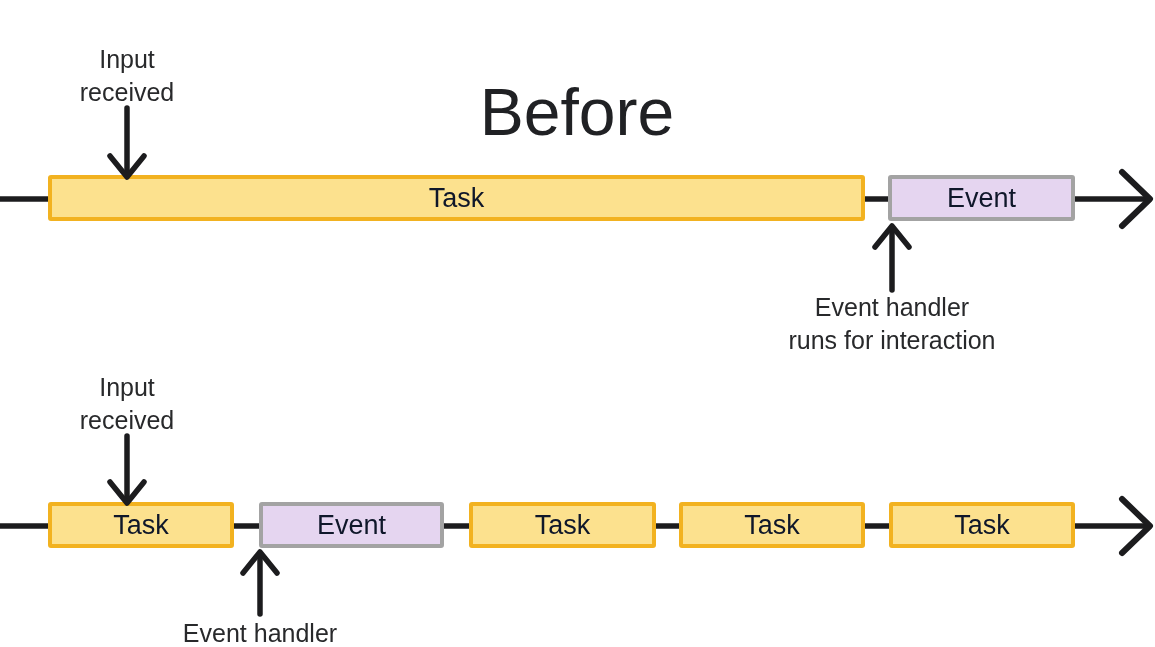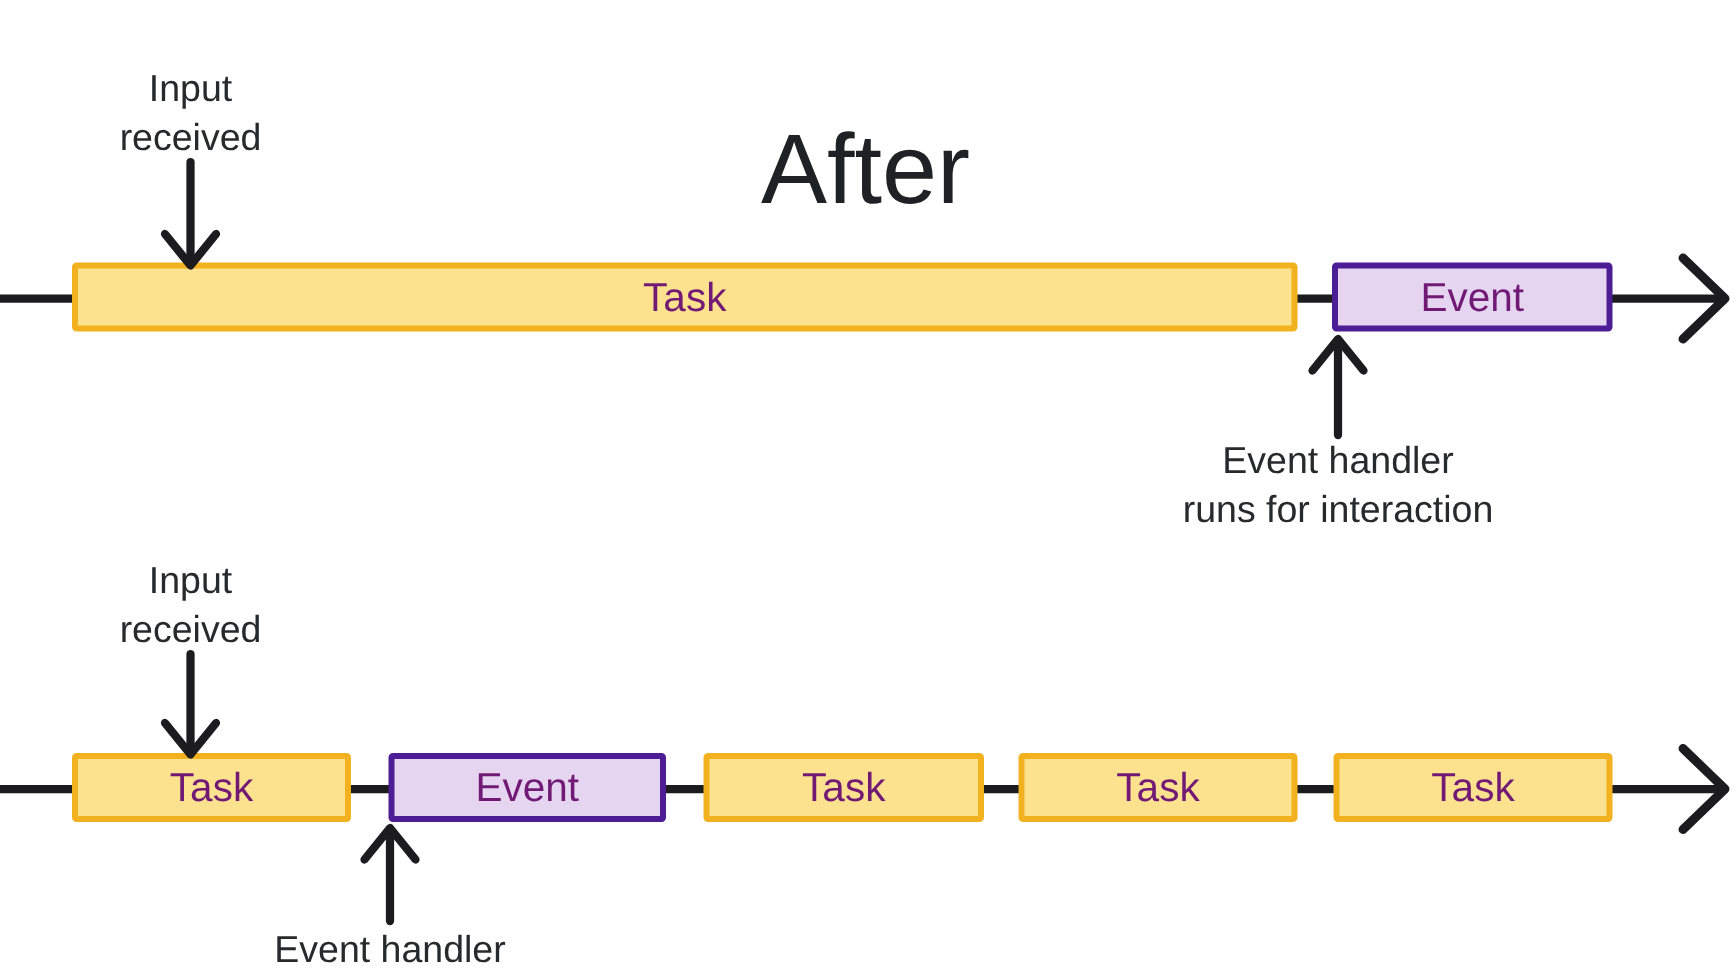"After" div.title { text: After -> Before }
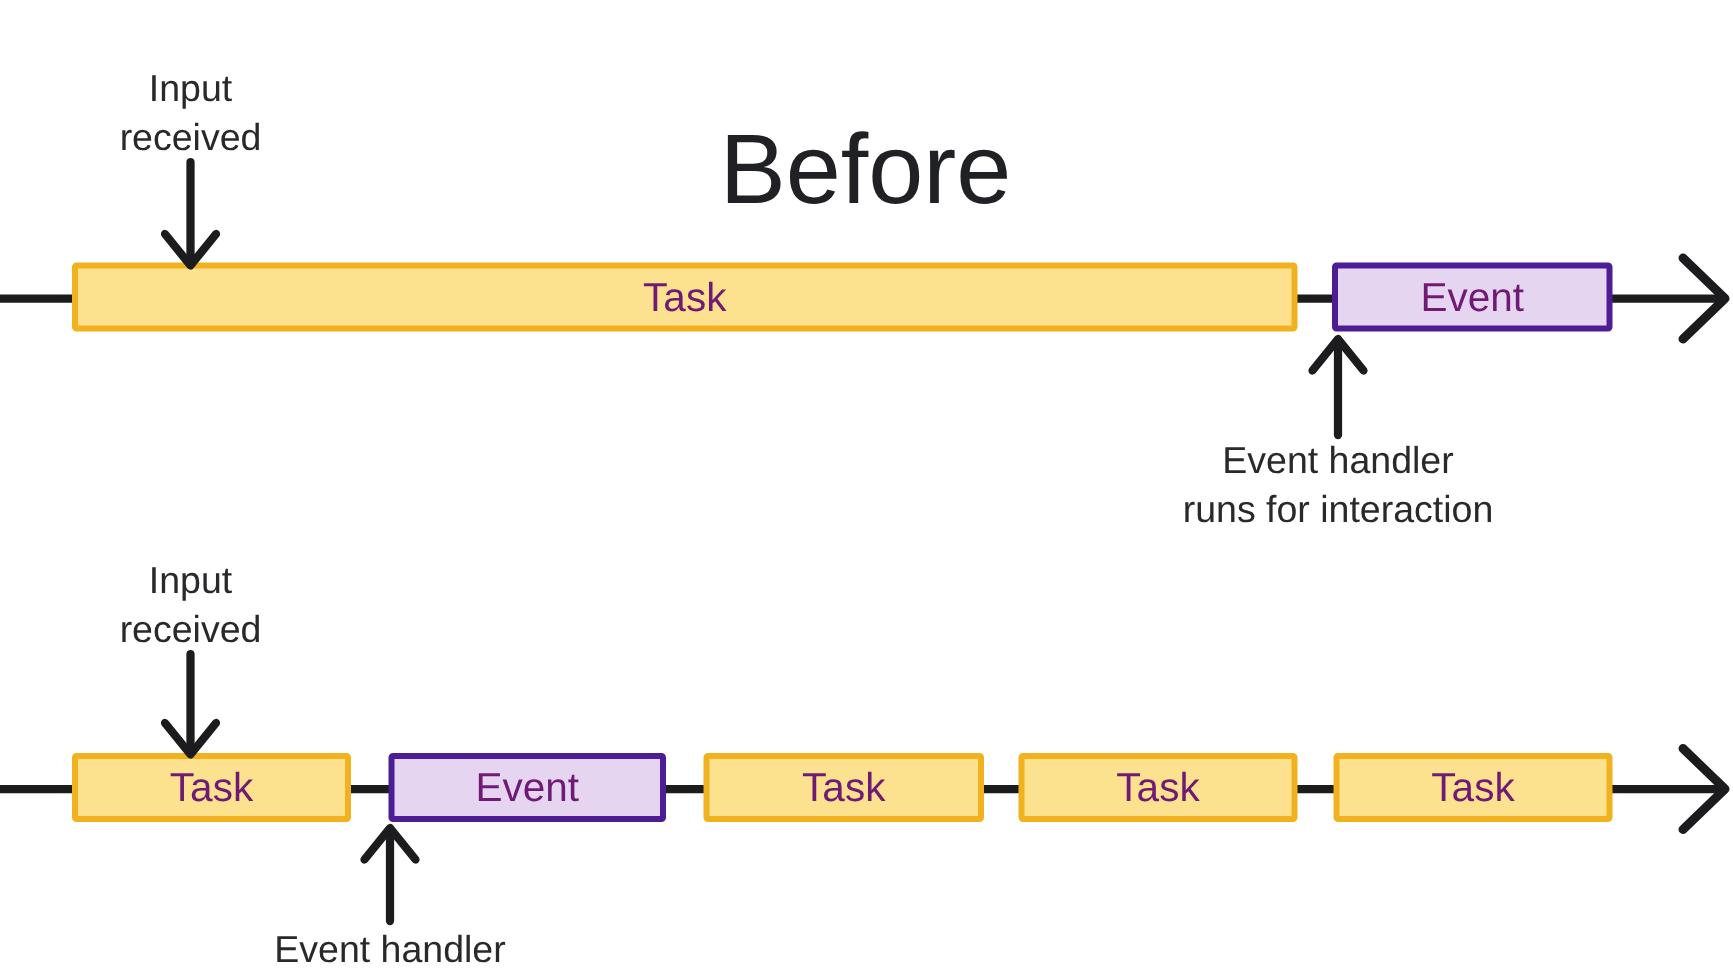"Task" .box { color: #701a75 -> #0f172a }
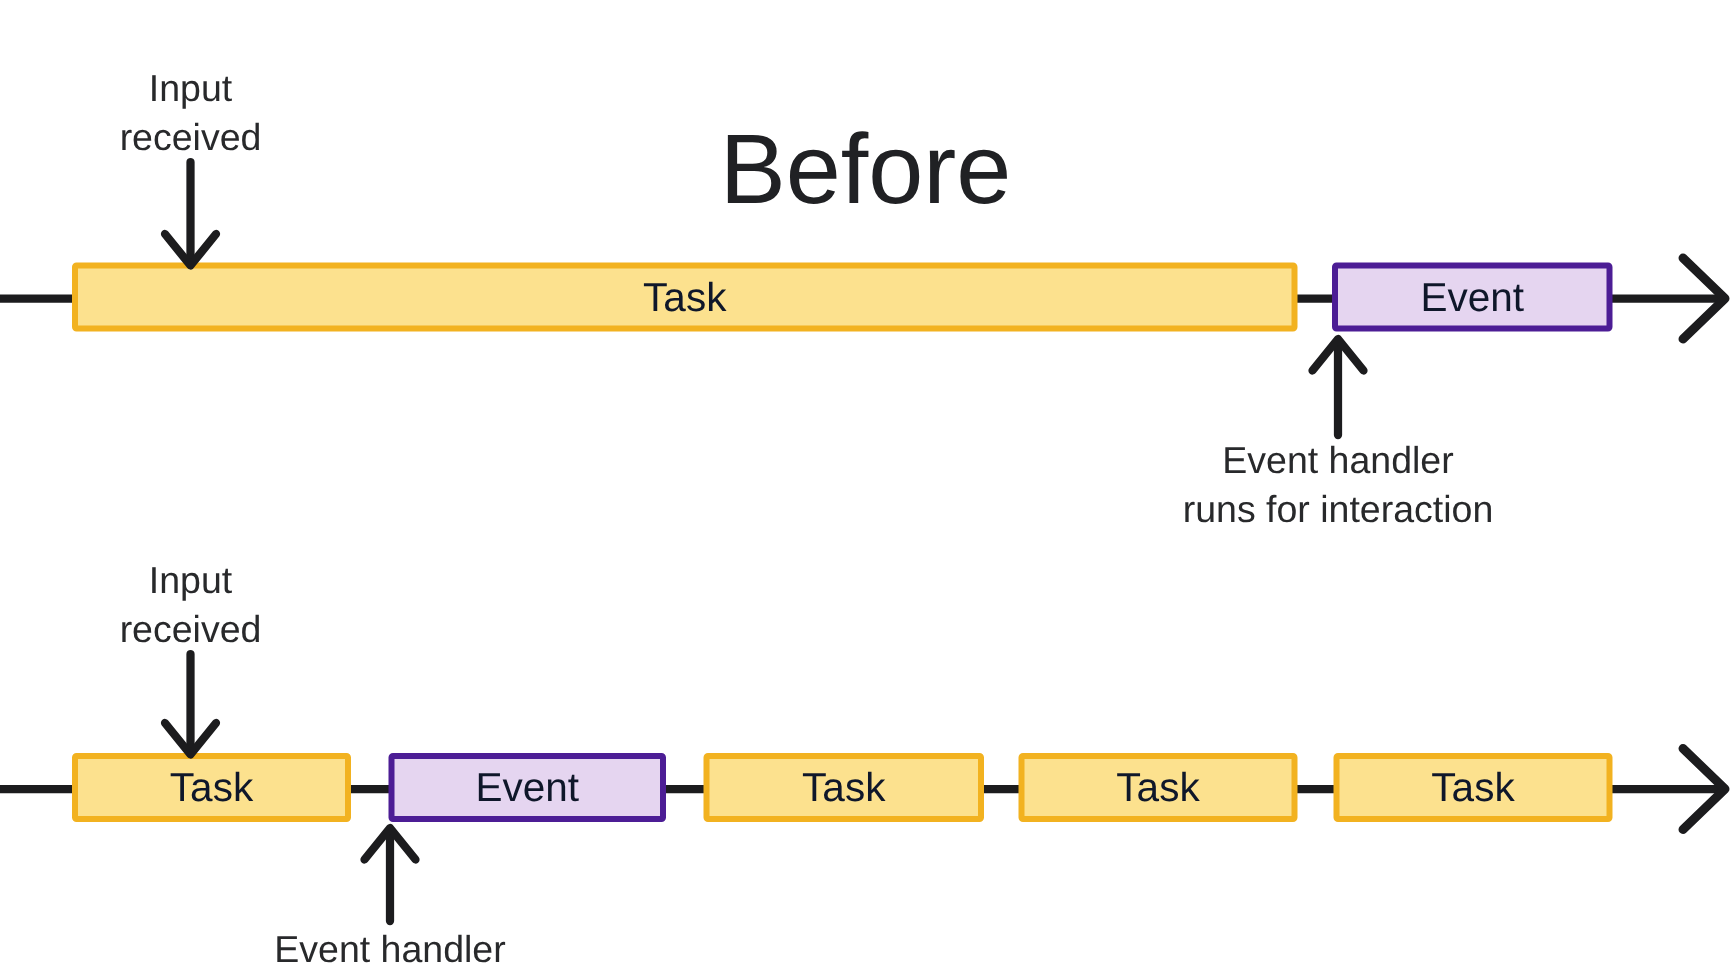"Event" .box.event { border: 4px solid #4c1d95 -> 4px solid #a3a3a3 }
